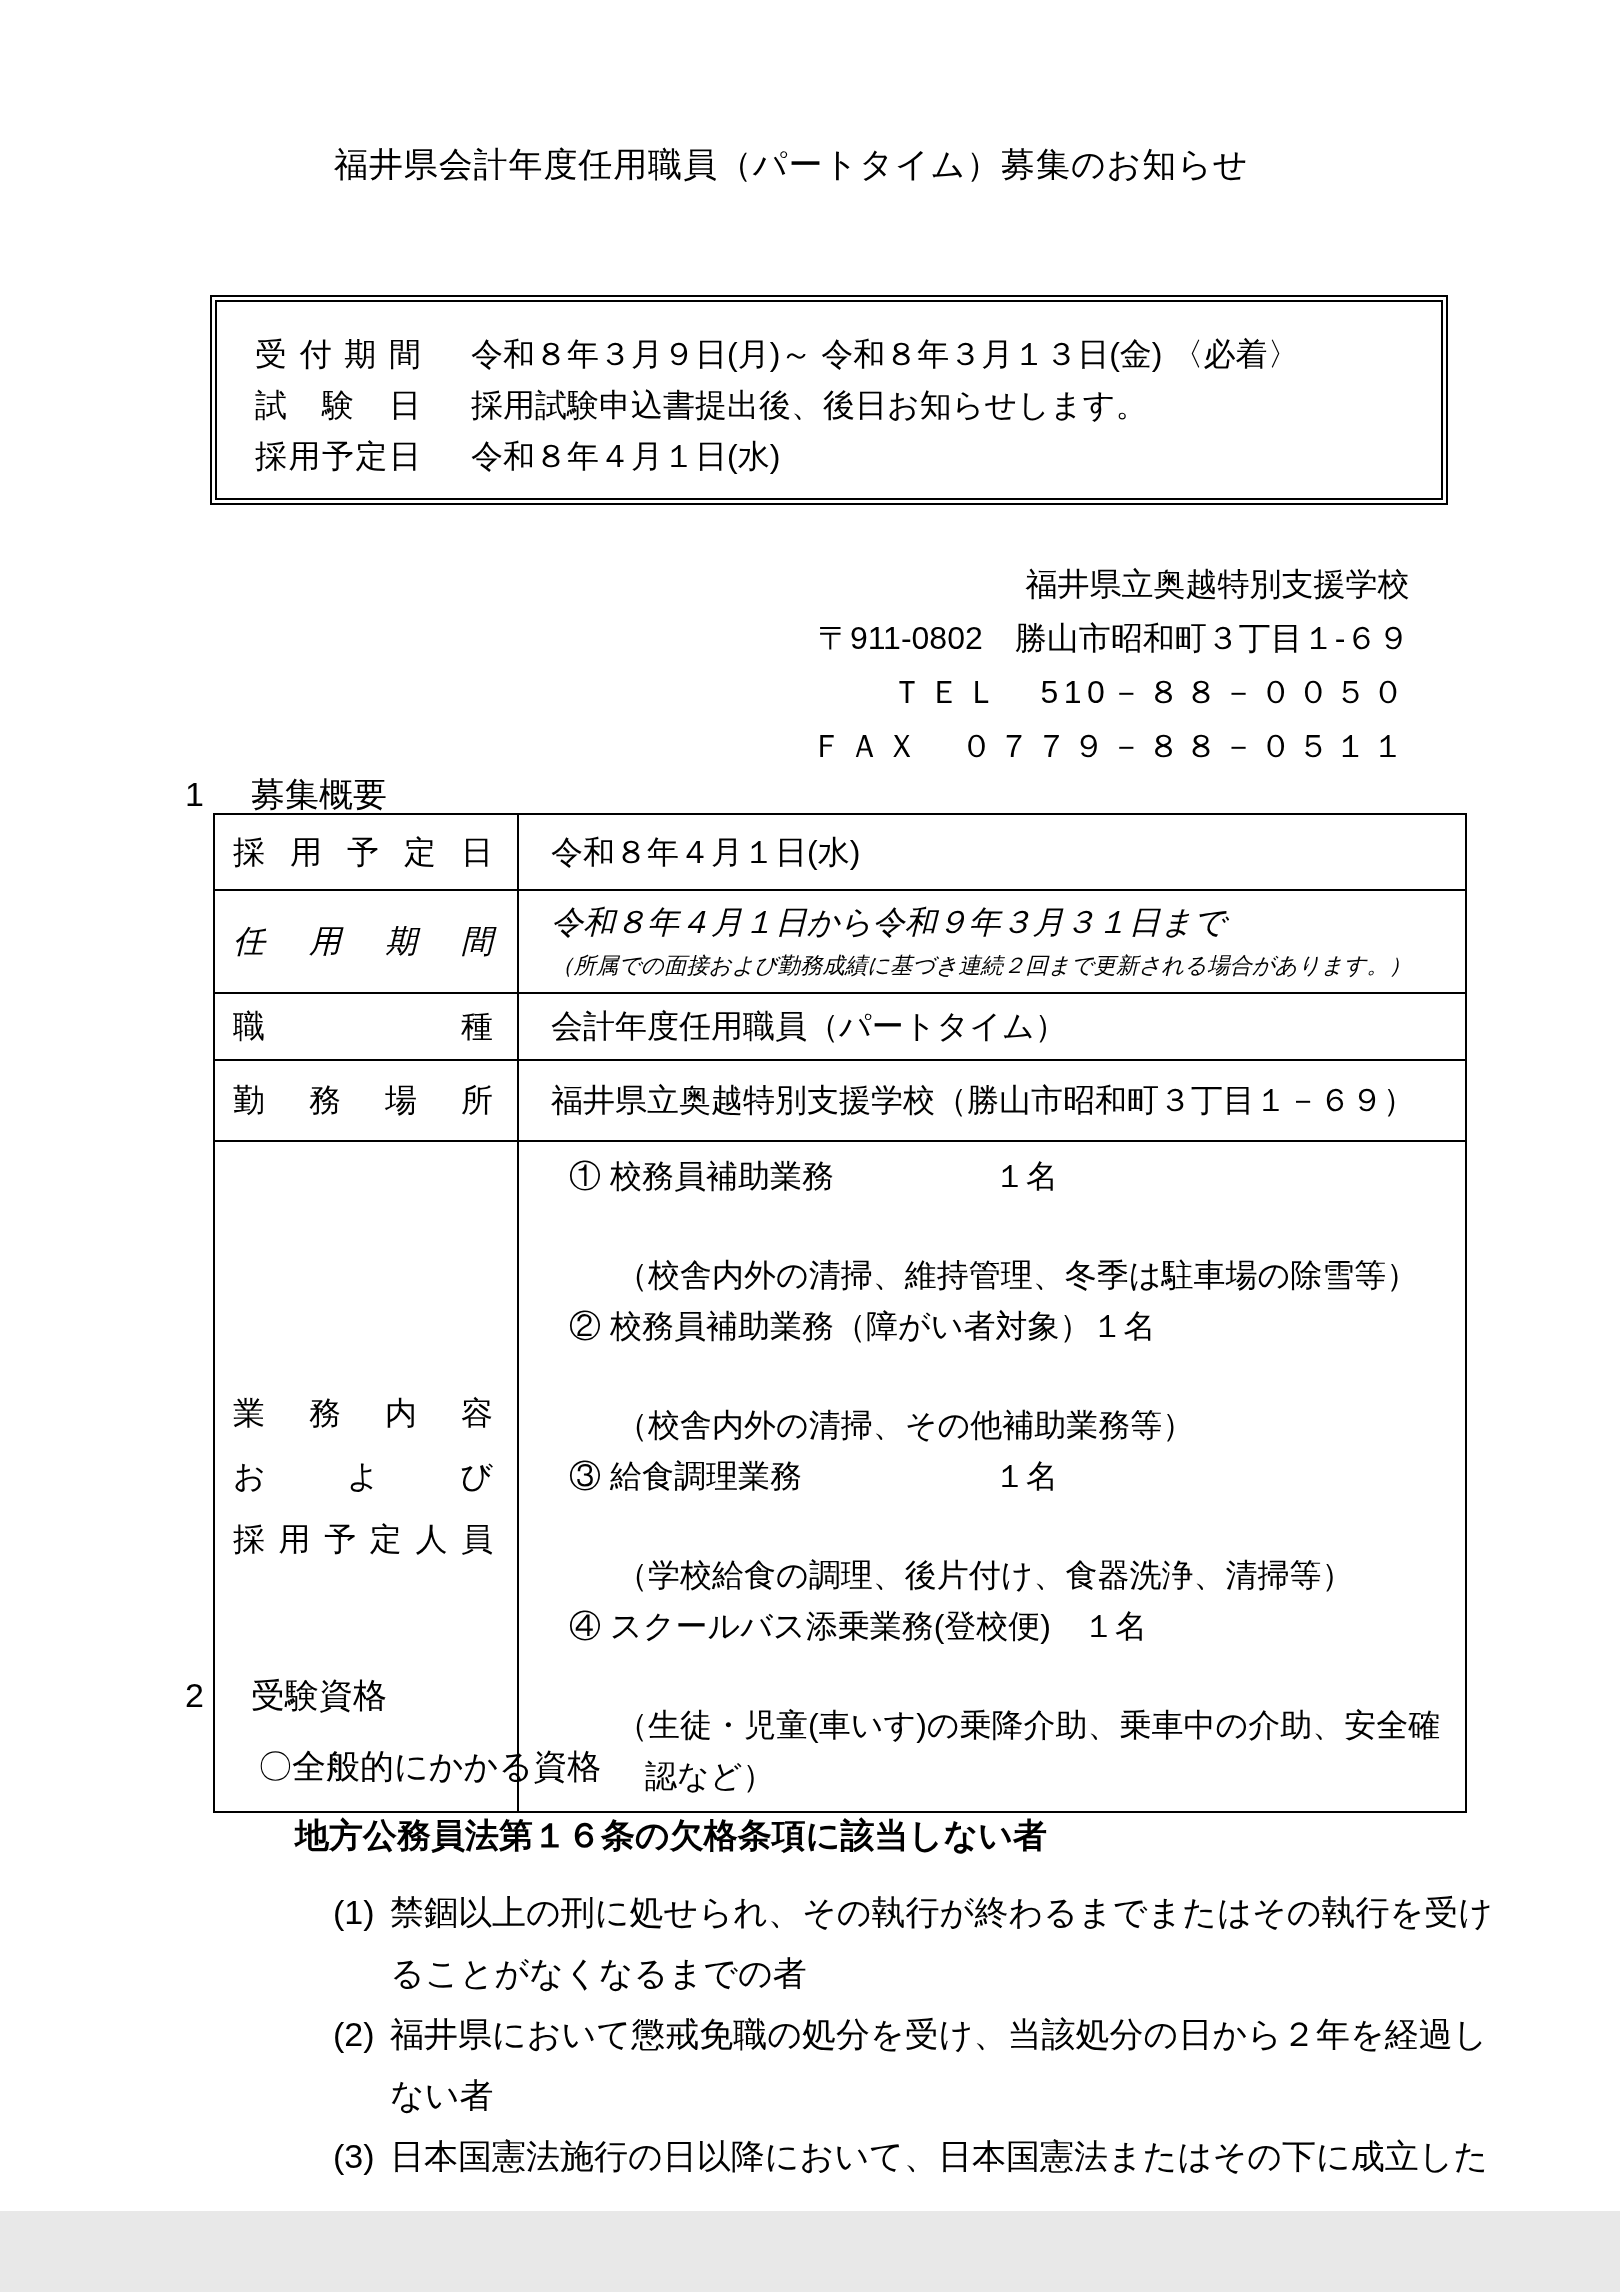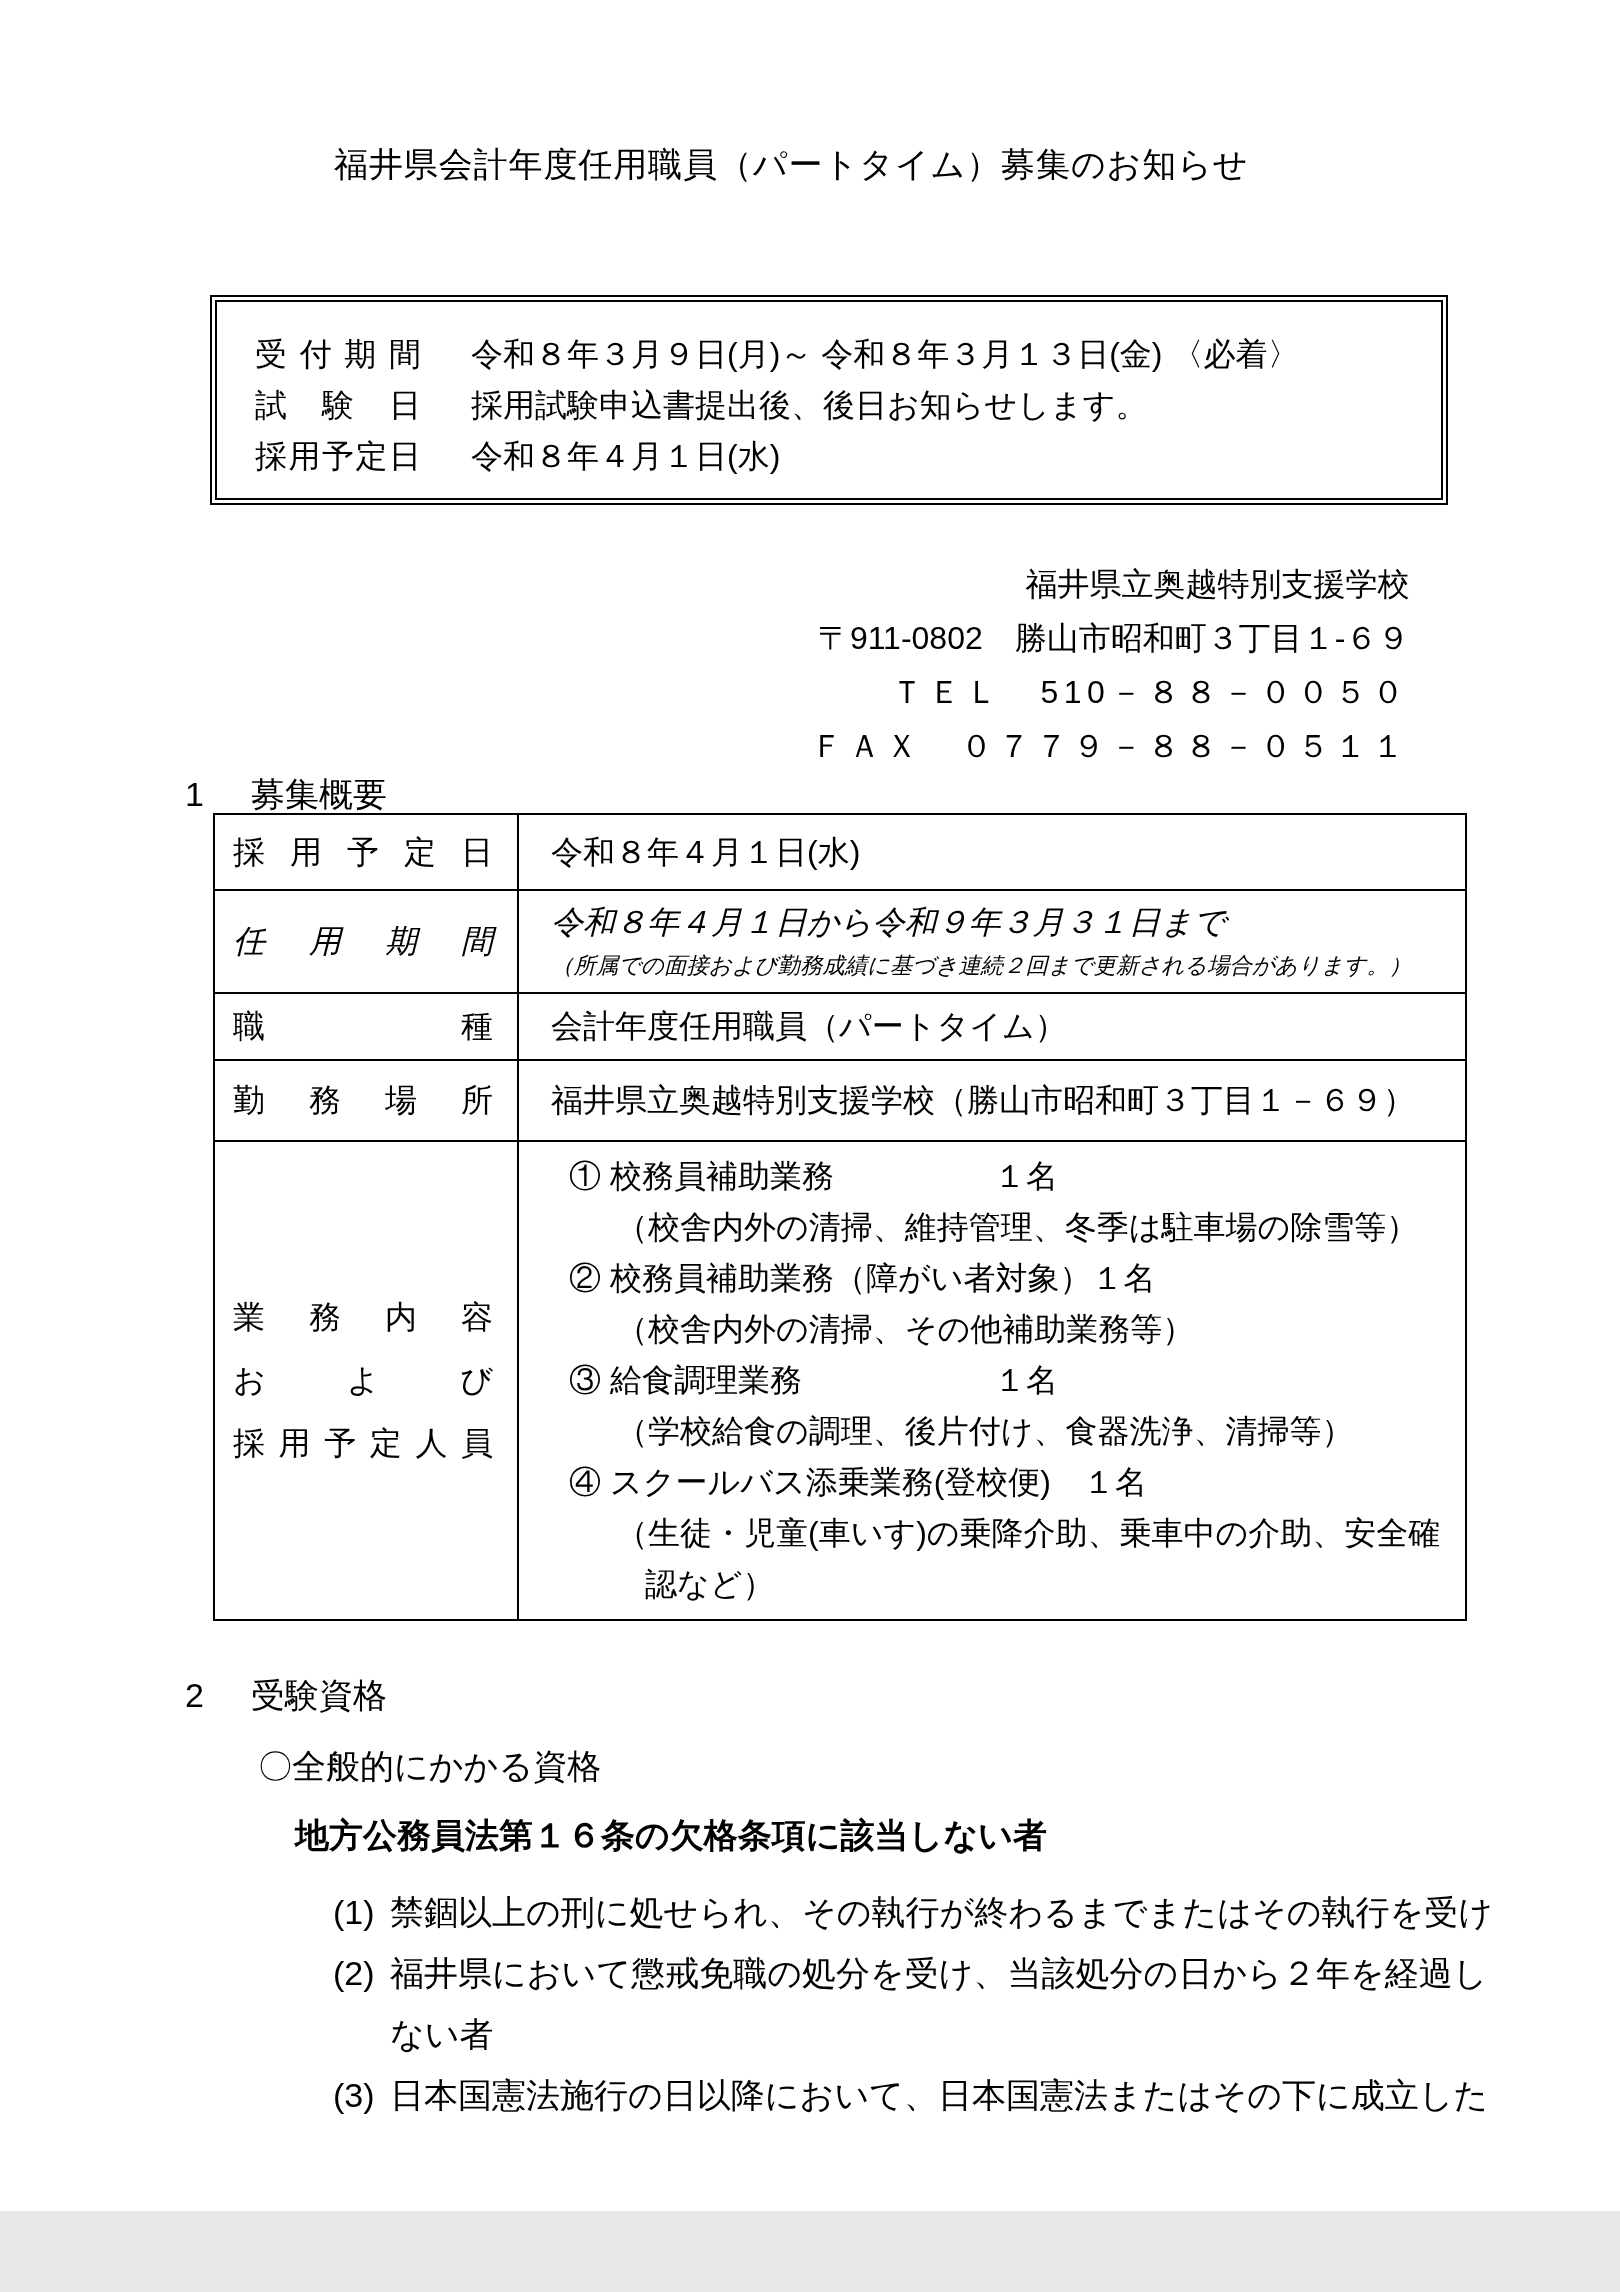"（校舎内外の清掃、維持管理、冬季は駐車場の除雪等）" .work-sub { margin-top: none -> 48px }
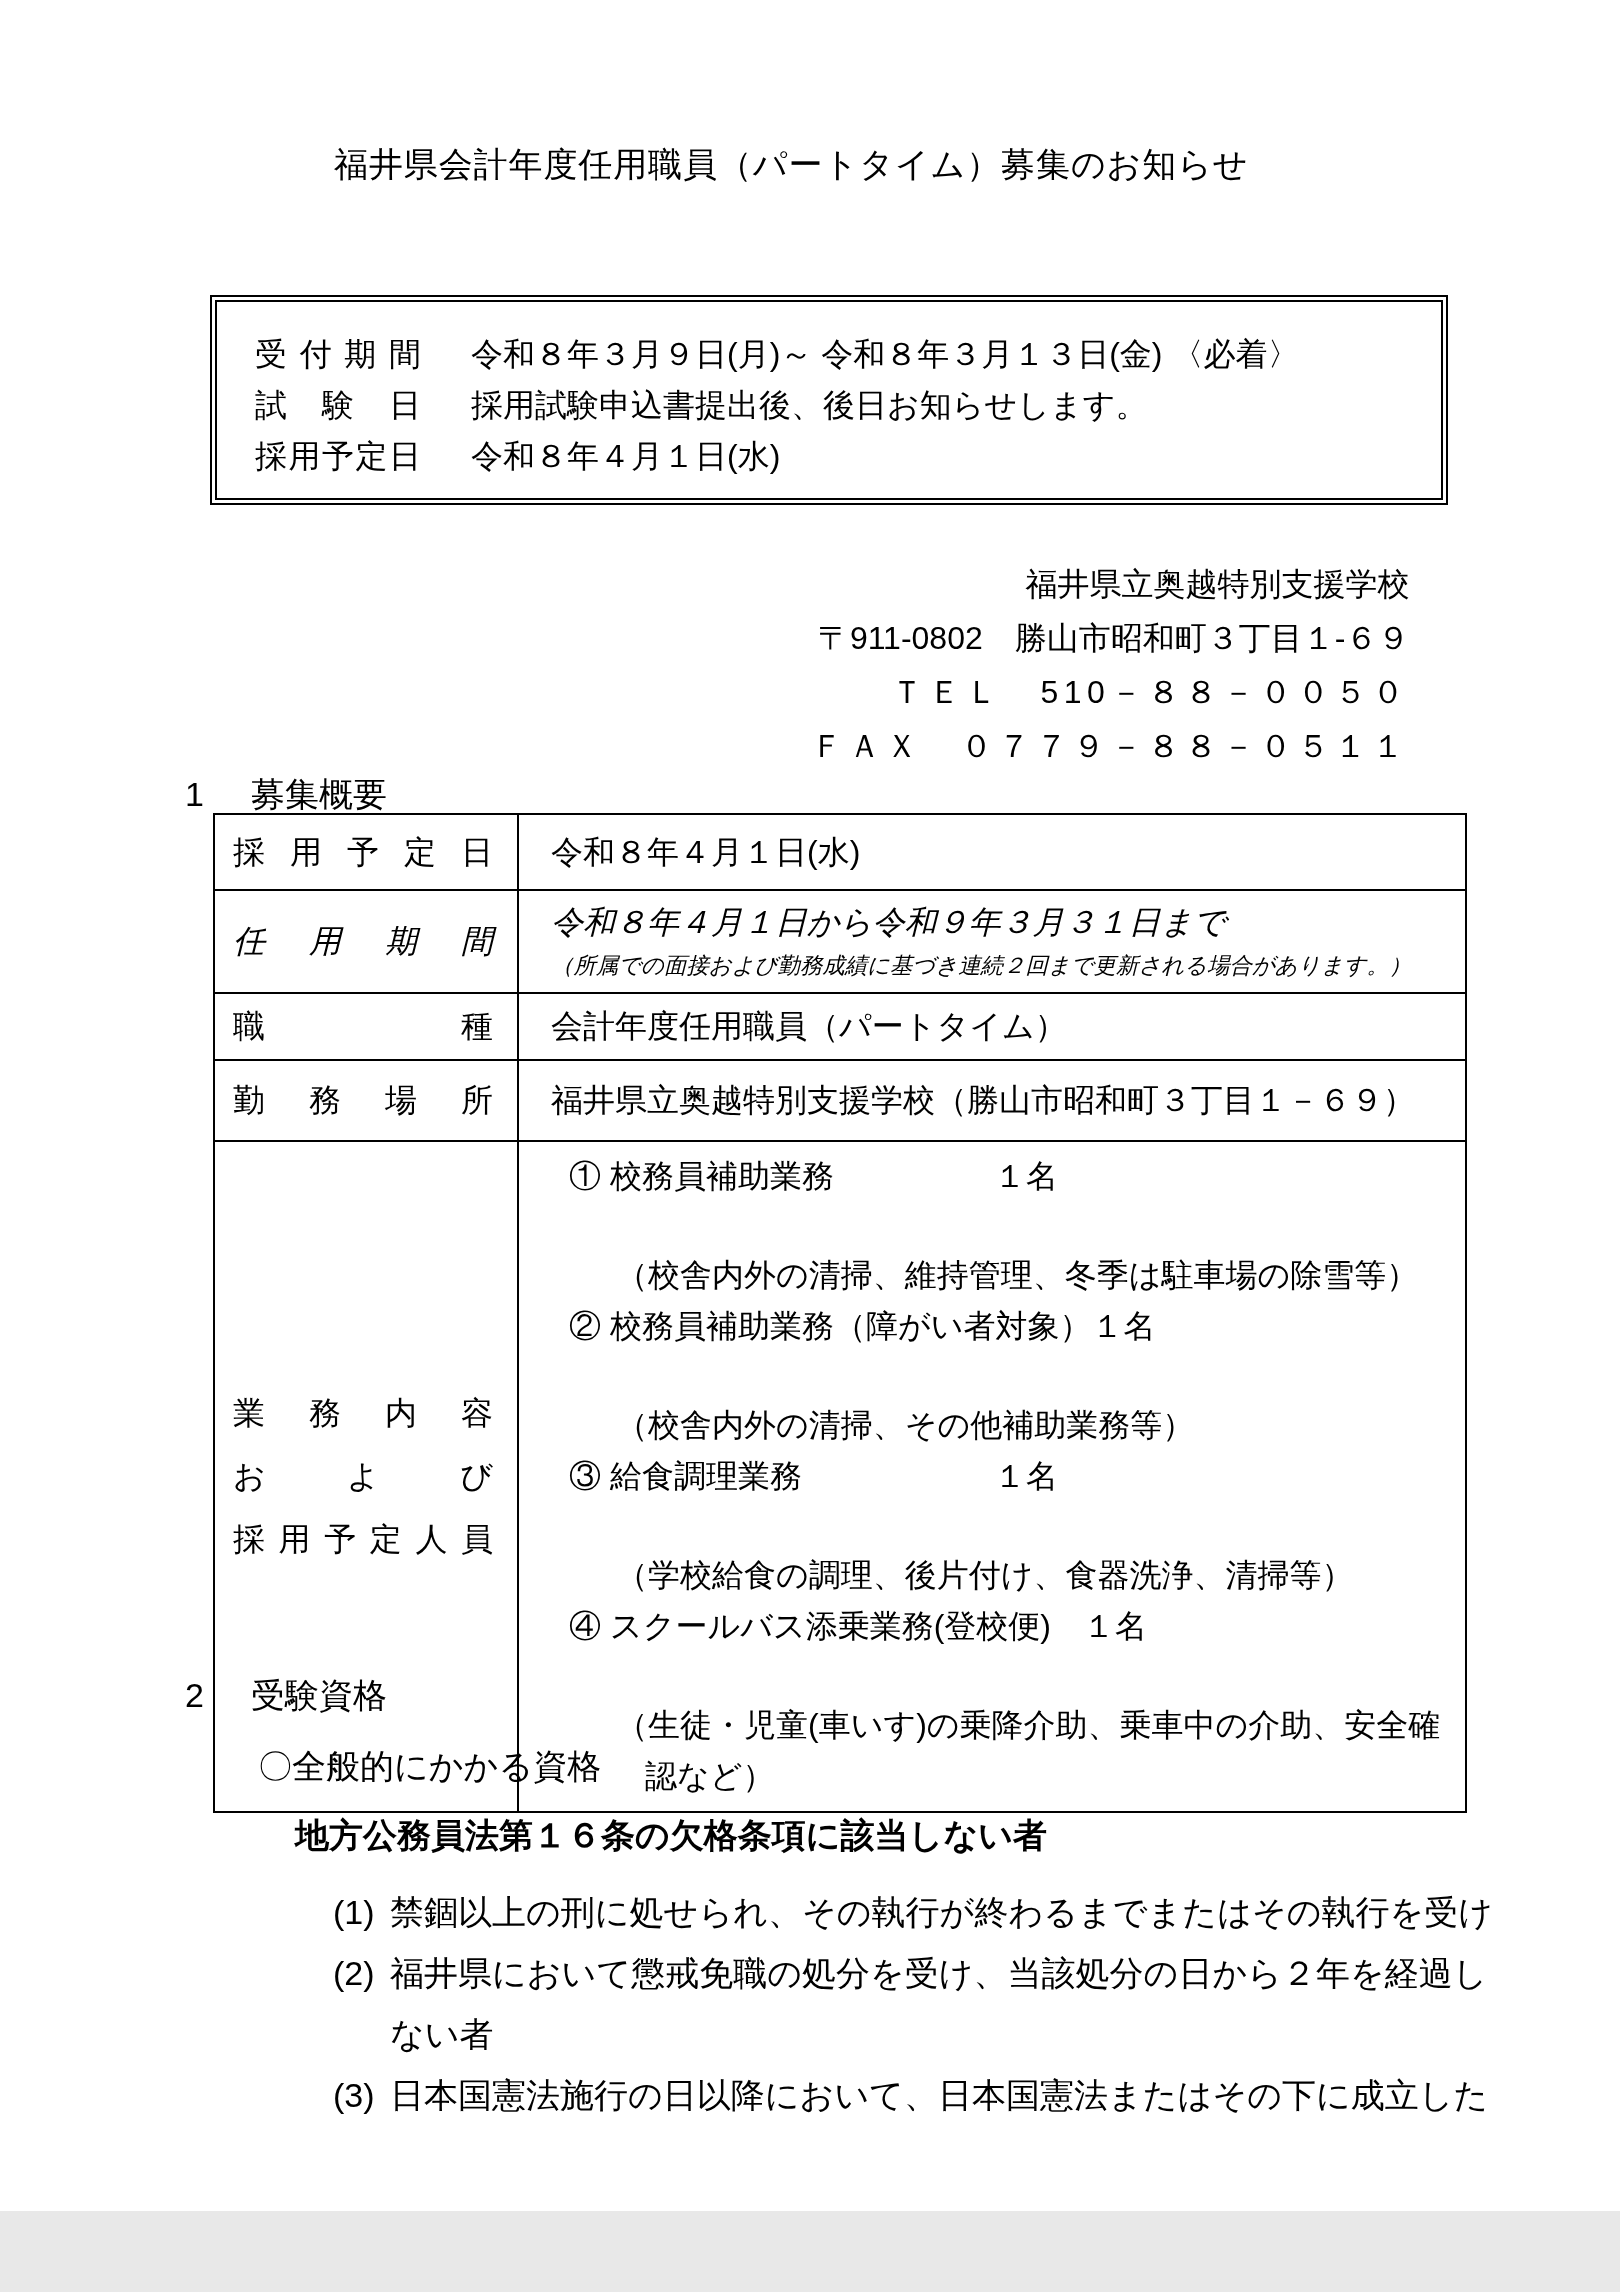"ることがなくなるまでの者" span.qline { html: none -> <span>ることがなくなるまでの者</span> }
